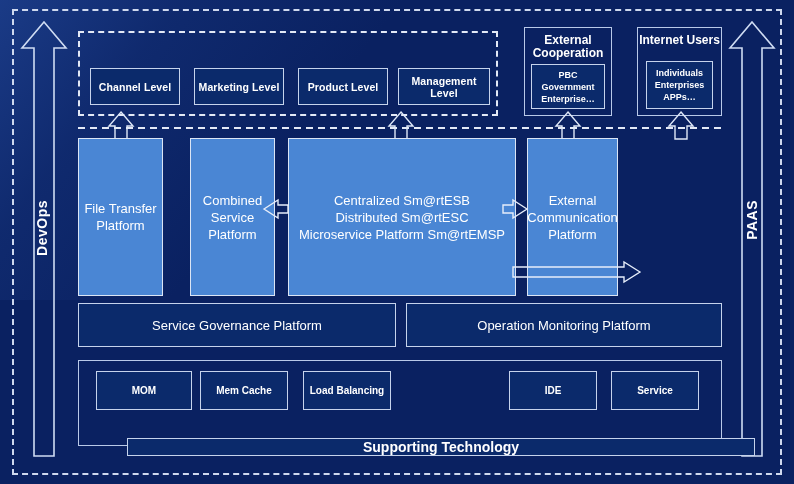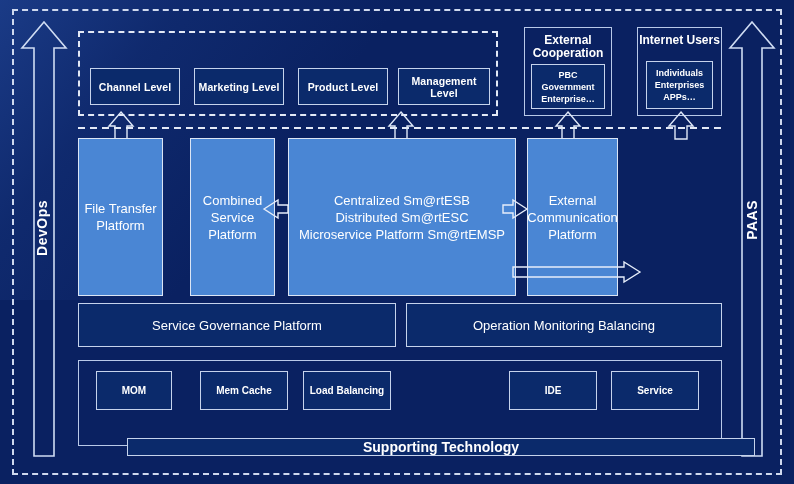"Operation Monitoring Balancing" div.wide-box { text: Balancing -> Platform }
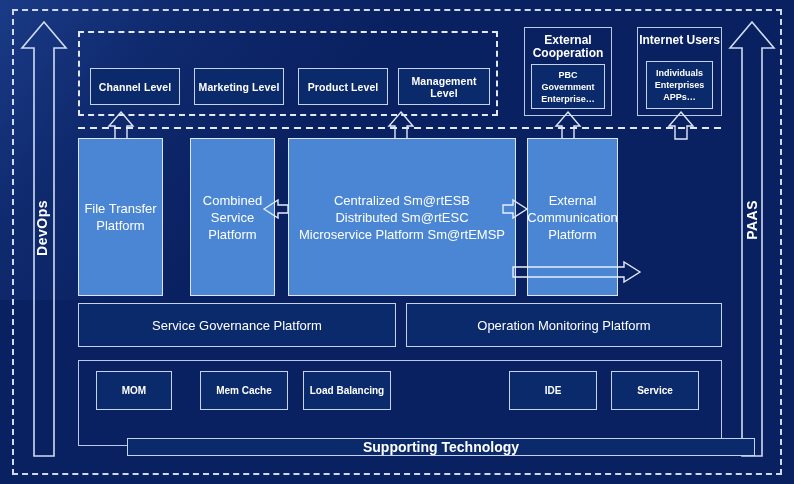"MOM" div.tech-box { width: 76px -> 96px }
